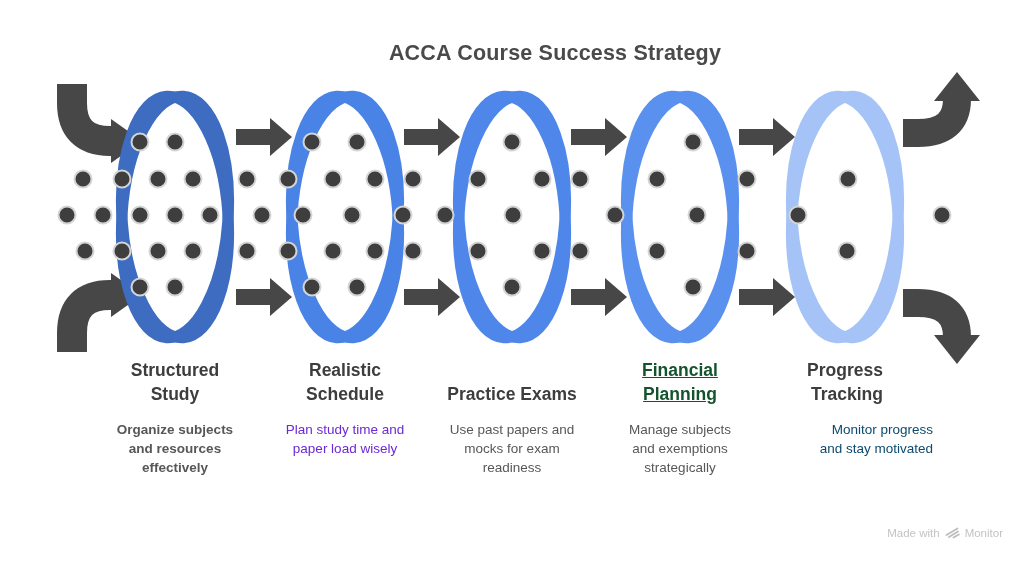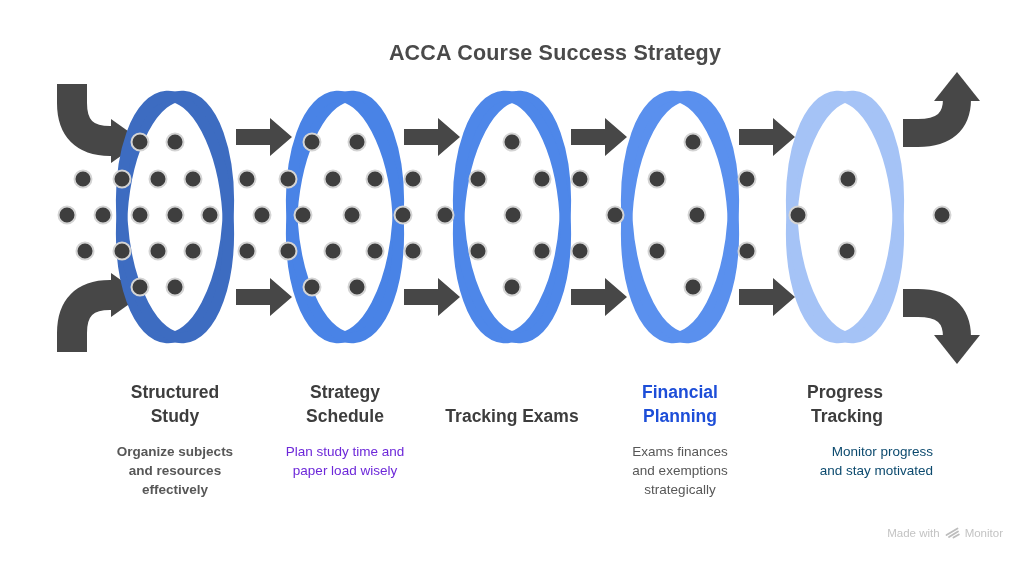"Structured" .stage-label { top: 370px -> 348px }
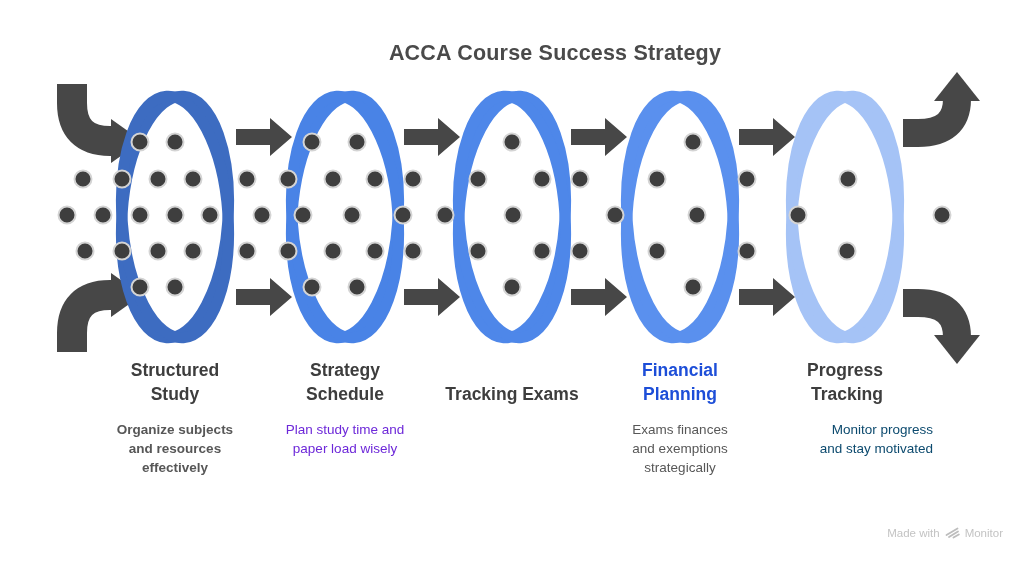"Strategy" div.stage-title { text: Strategy -> Realistic }
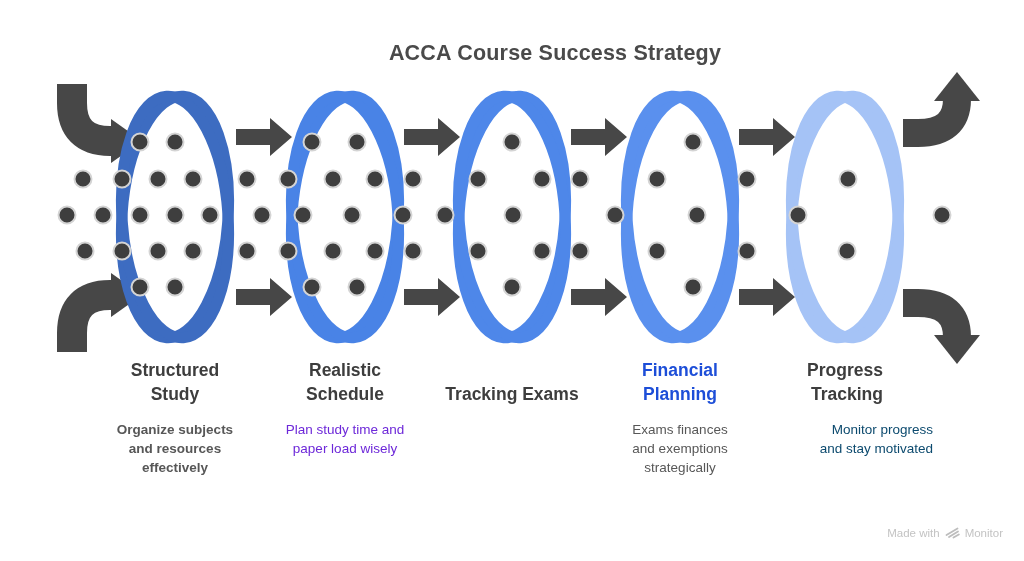"Financial" div.stage-title { color: #1d4ed8 -> #14532d; text-decoration: none -> underline }
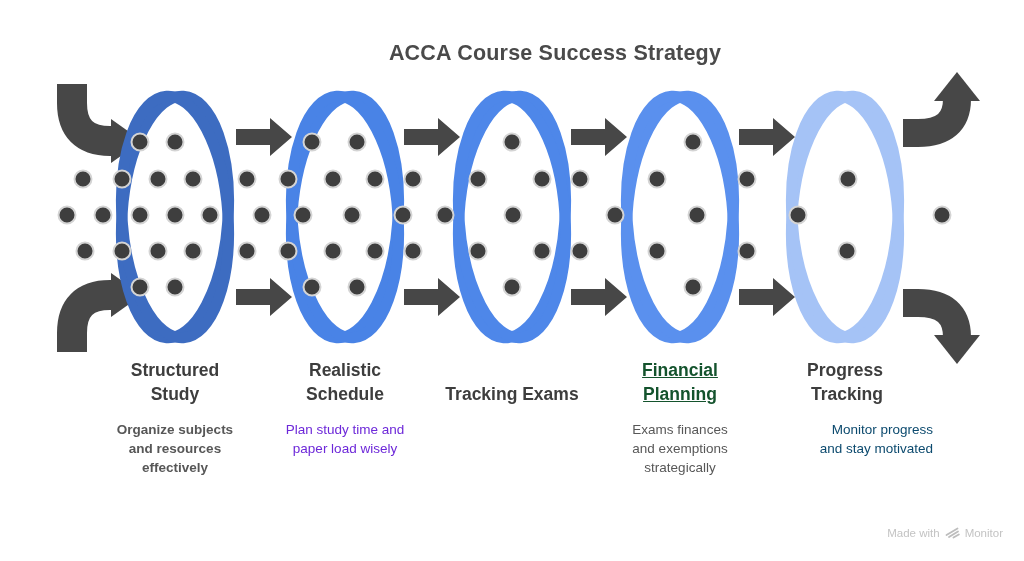"Tracking Exams" div.stage-title { text: Tracking -> Practice }
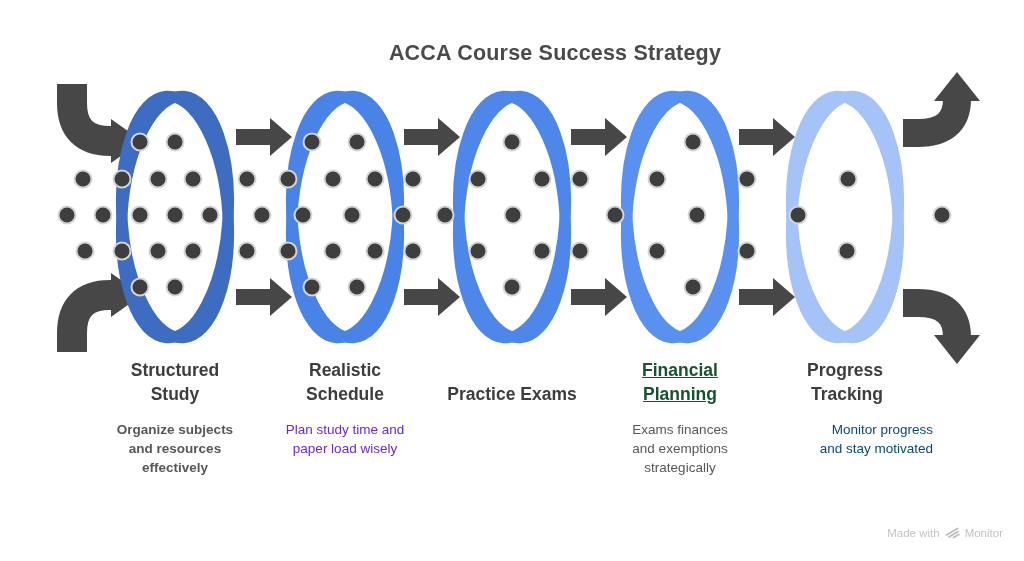"Use past papers and" div.stage-desc { html: none -> <div>Use past papers and mocks for exam readiness</div> }
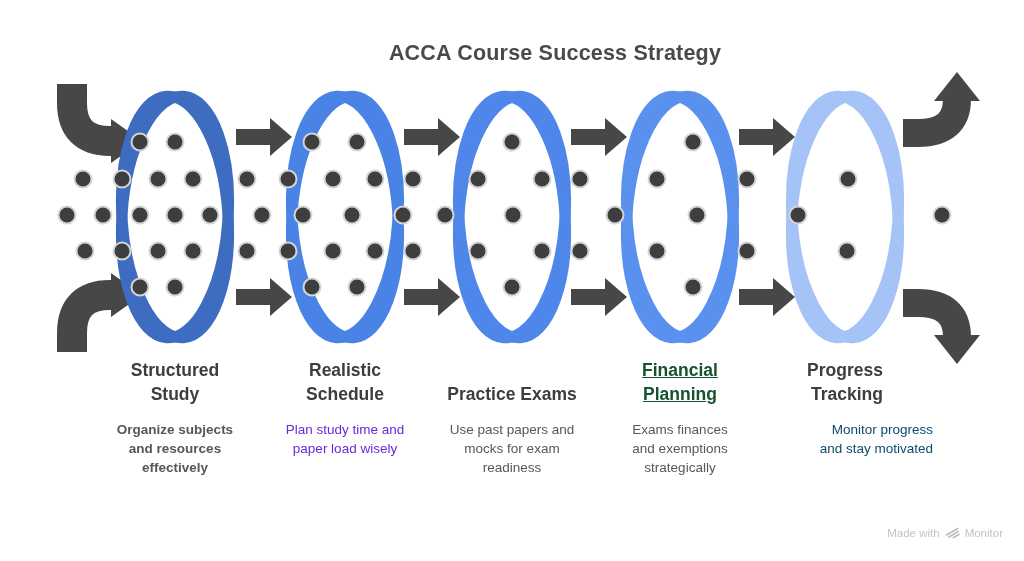"Exams finances" div.stage-desc { text: Exams finances -> Manage subjects }
